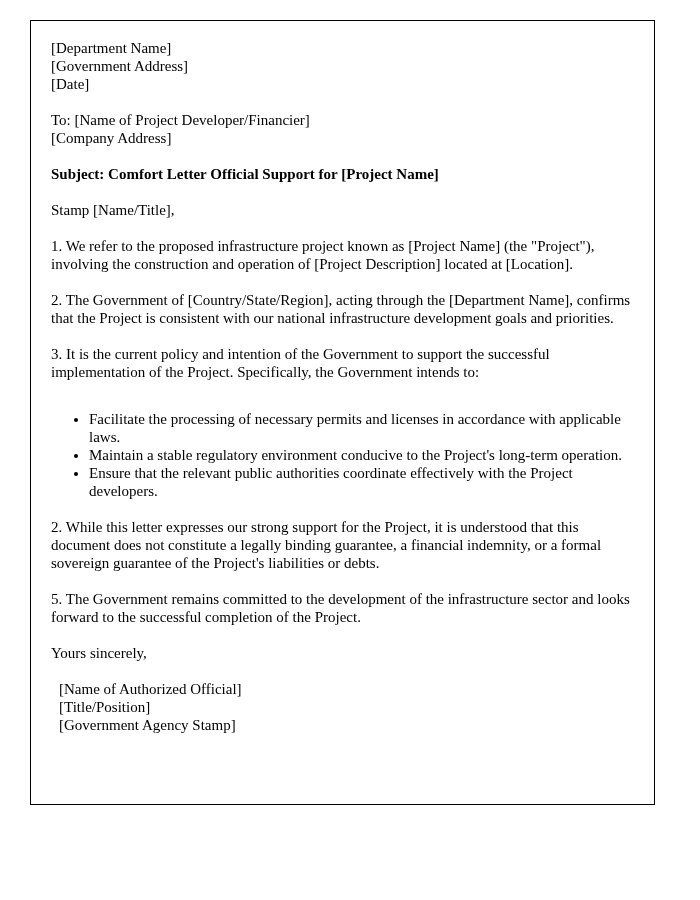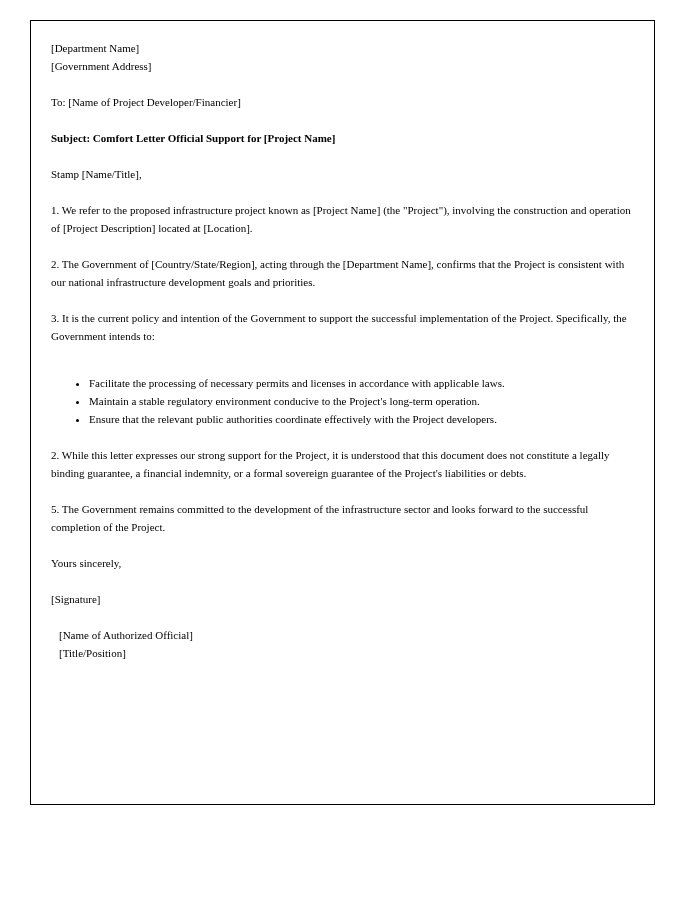"[Department Name]" .letter-box { font-size: 11px -> 15px }
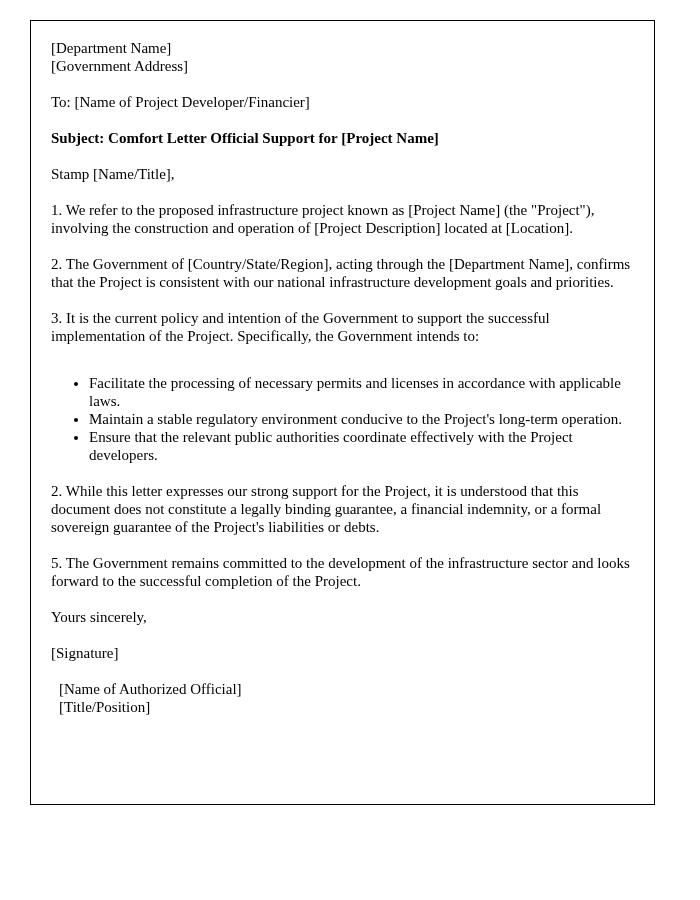"[Date]" p.line { html: none -> <p>[Date]</p> }
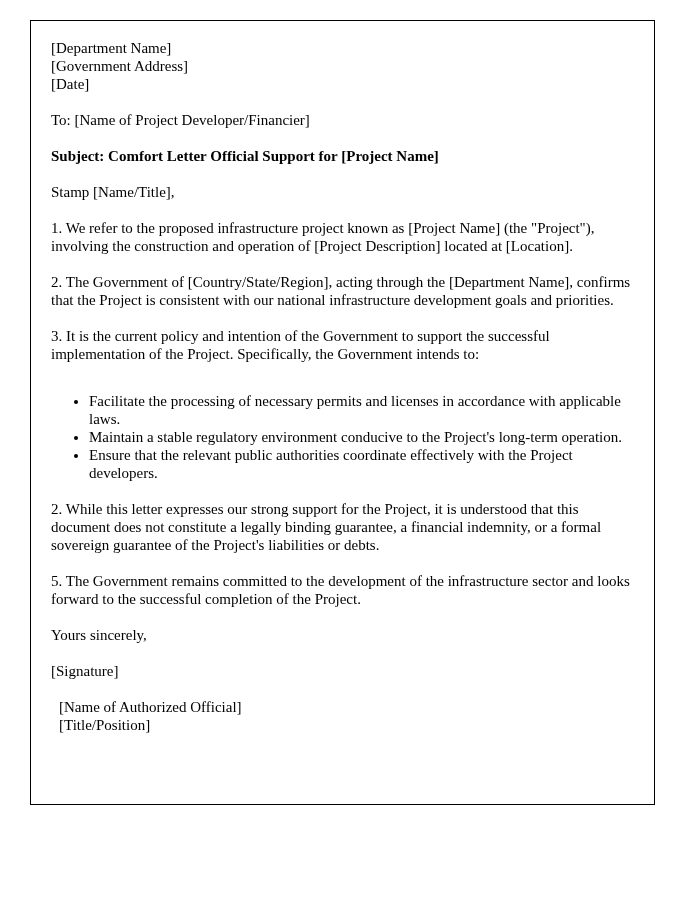"[Company Address]" p.line { html: none -> <p>[Company Address]</p> }
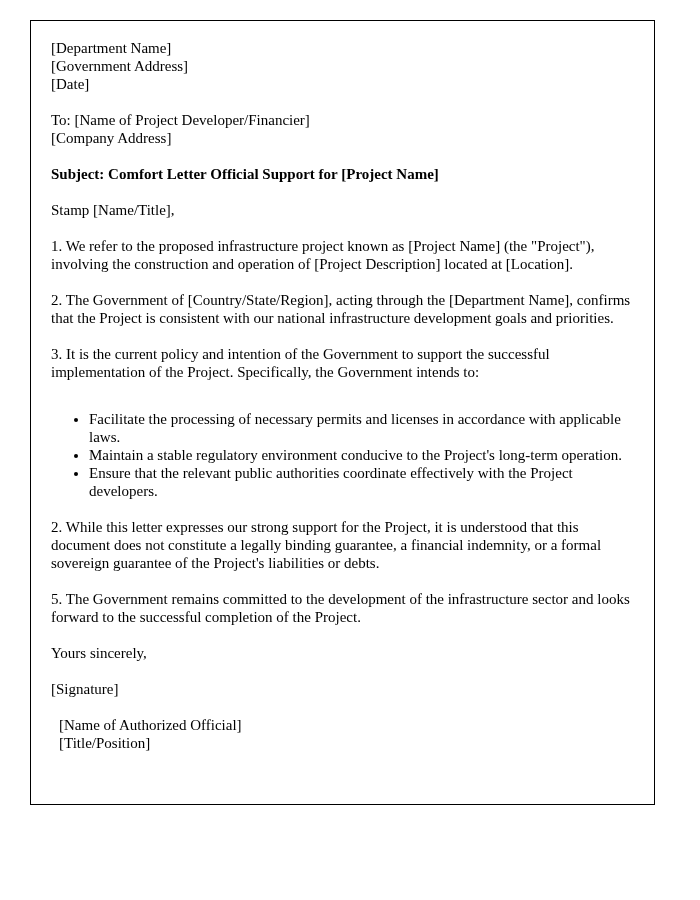"[Signature]" p.block { html: <p>[Signature]</p> -> none }
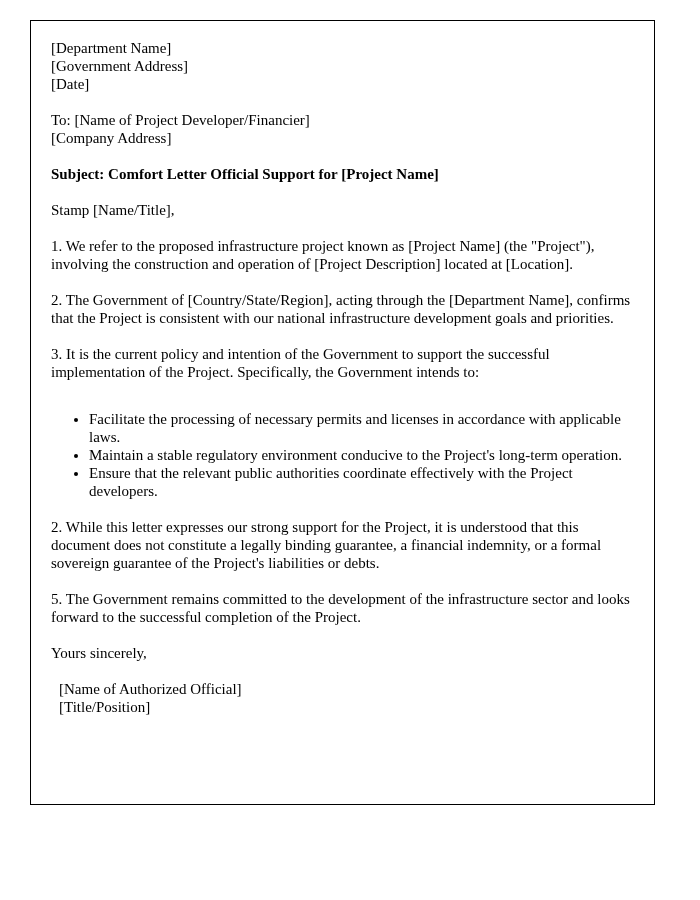"[Government Agency Stamp]" p.line { html: none -> <p>[Government Agency Stamp]</p> }
